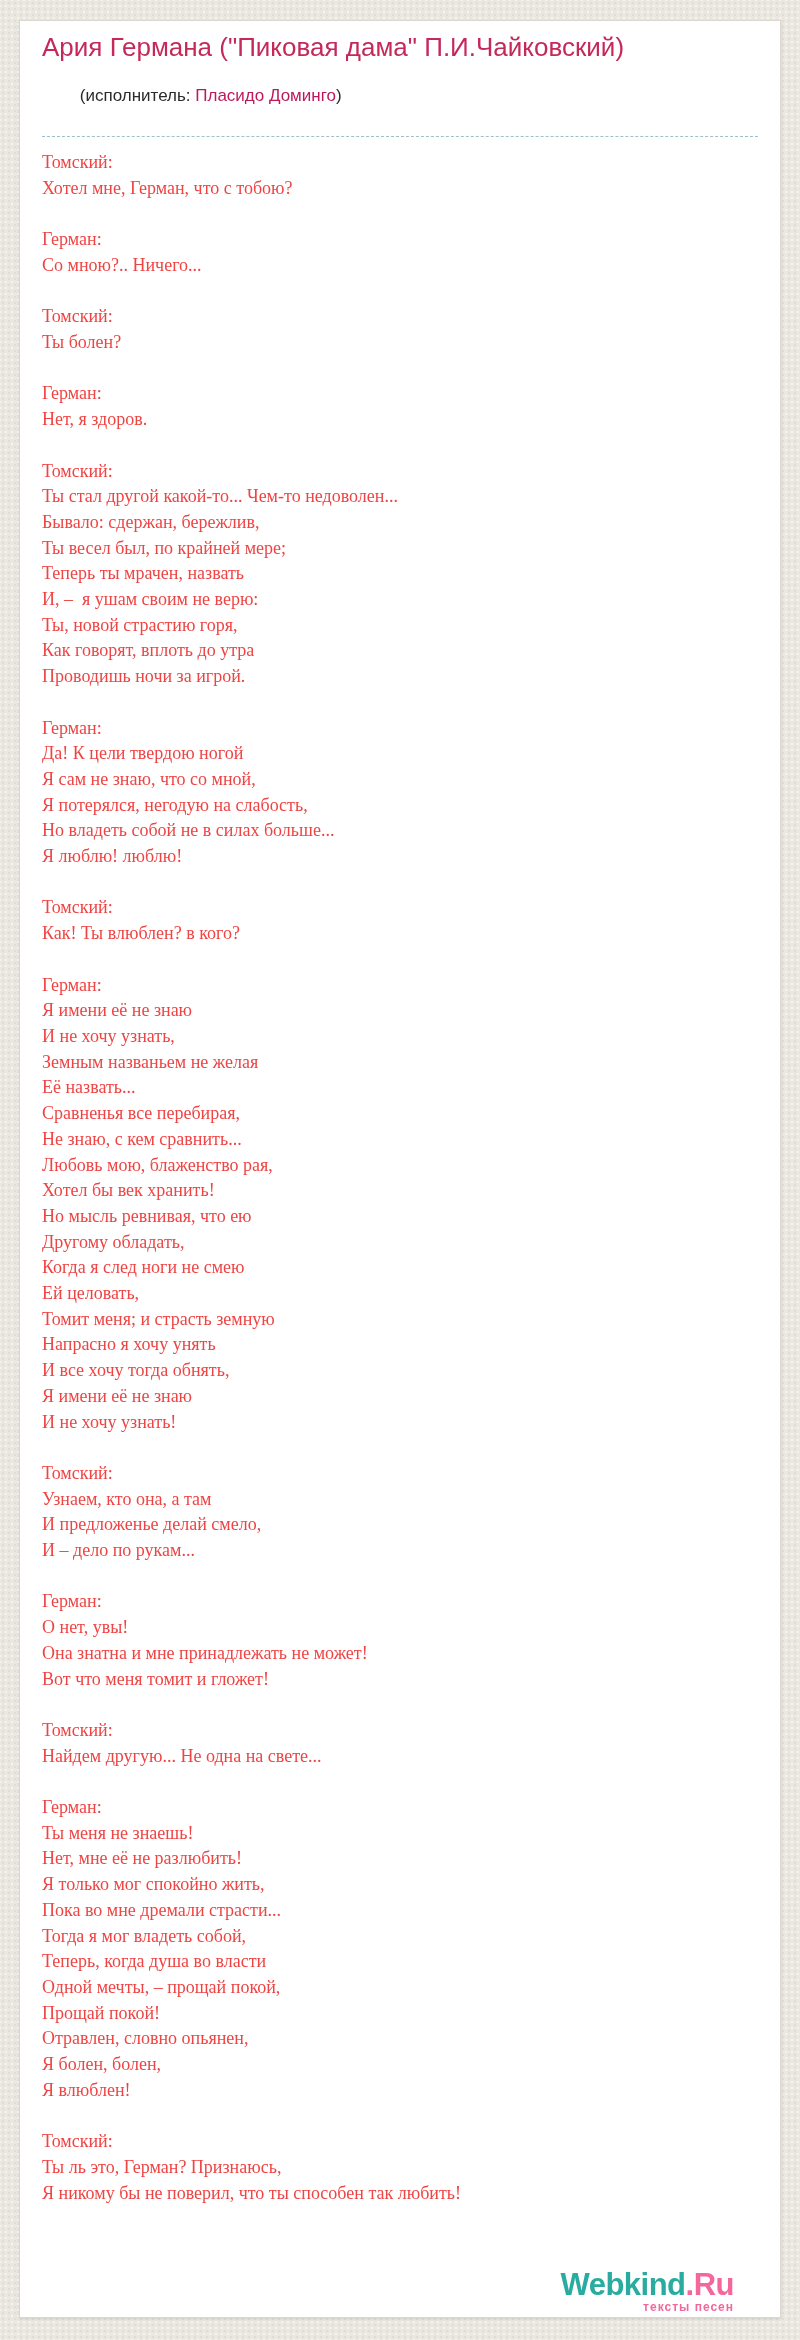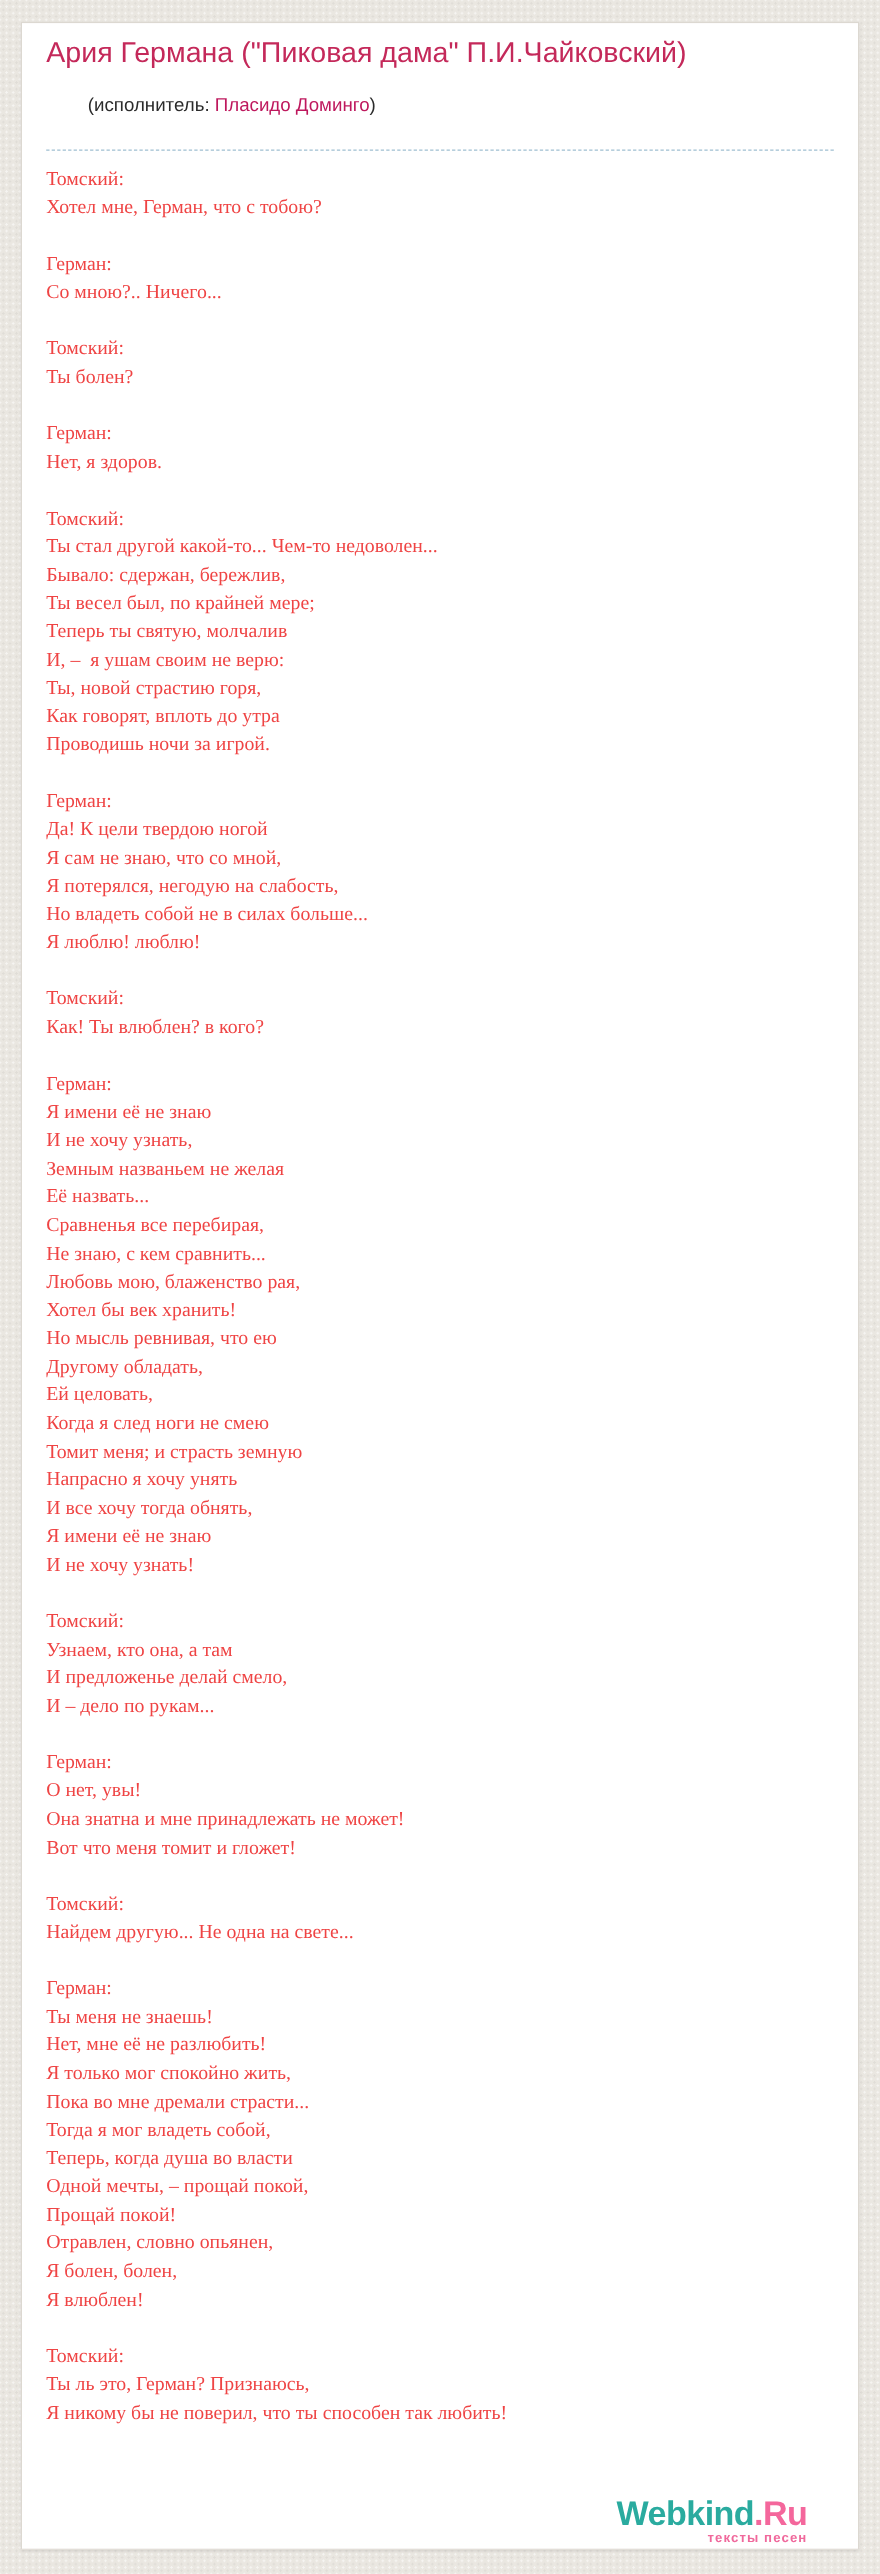"Теперь ты святую, молчалив" div.lyric-line { text: святую, молчалив -> мрачен, назвать }
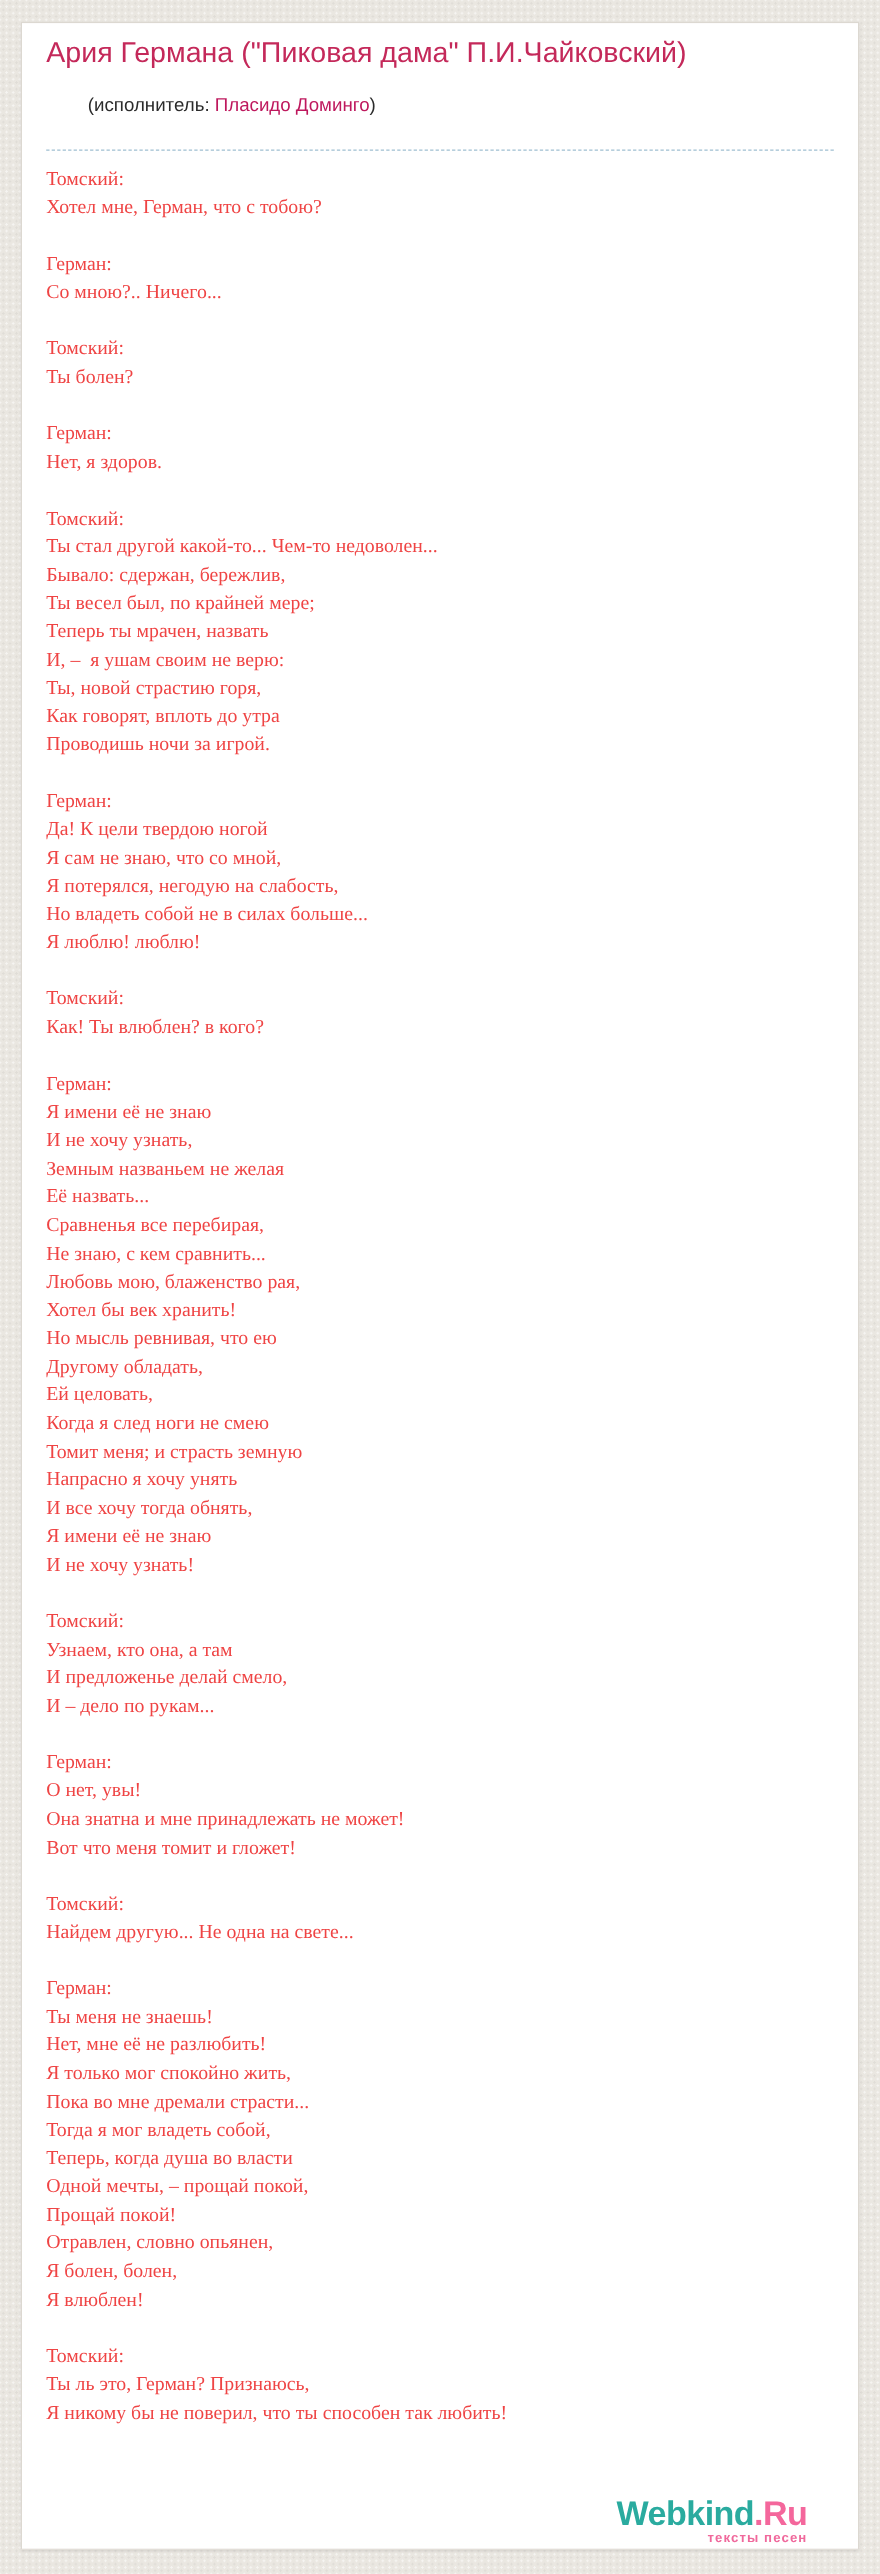"Ей целовать," div.lyric-line { order: before "Когда я след ноги не" -> after "Когда я след ноги не" }
